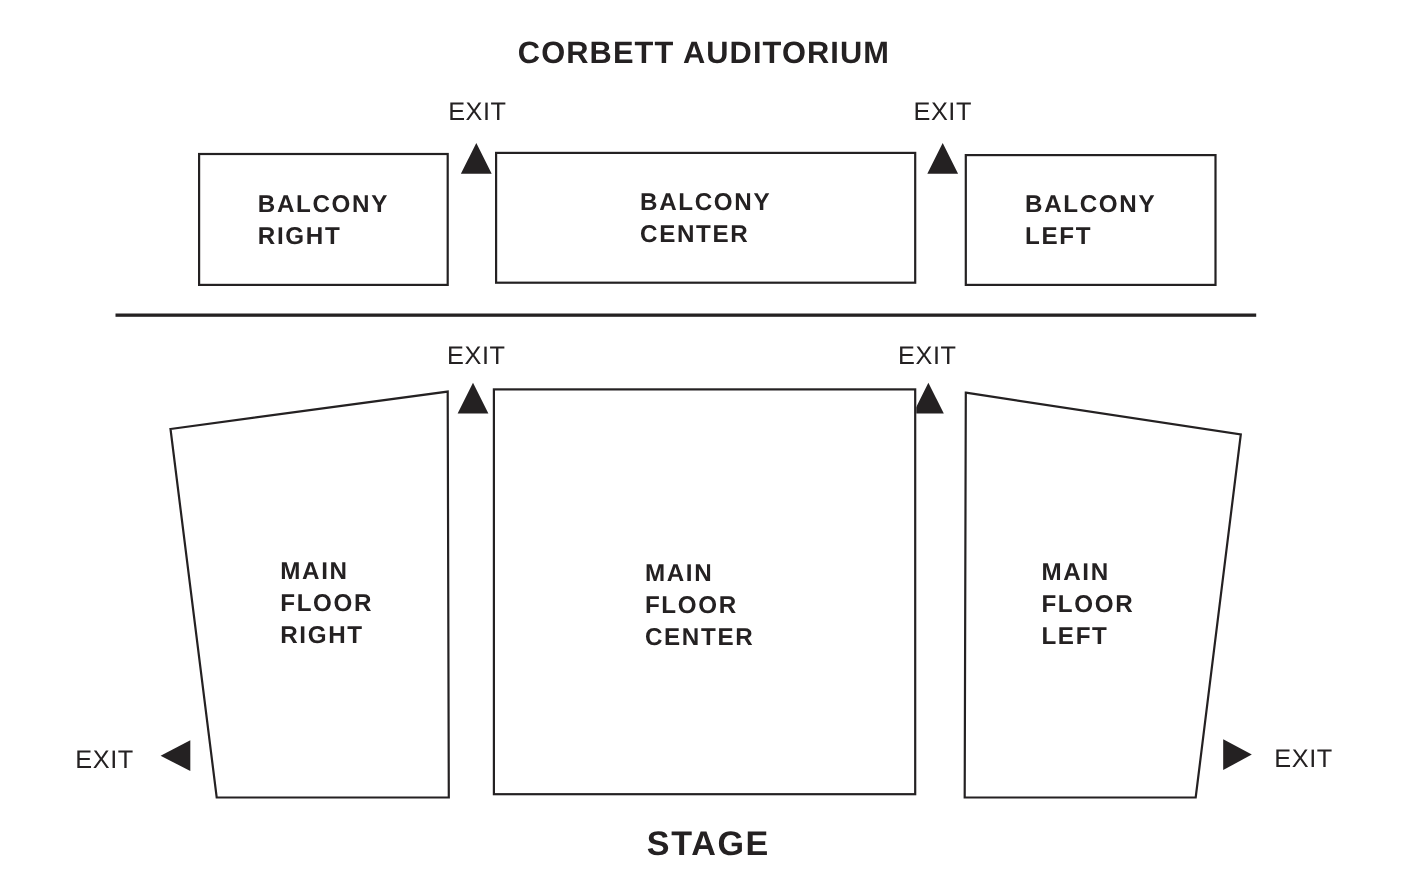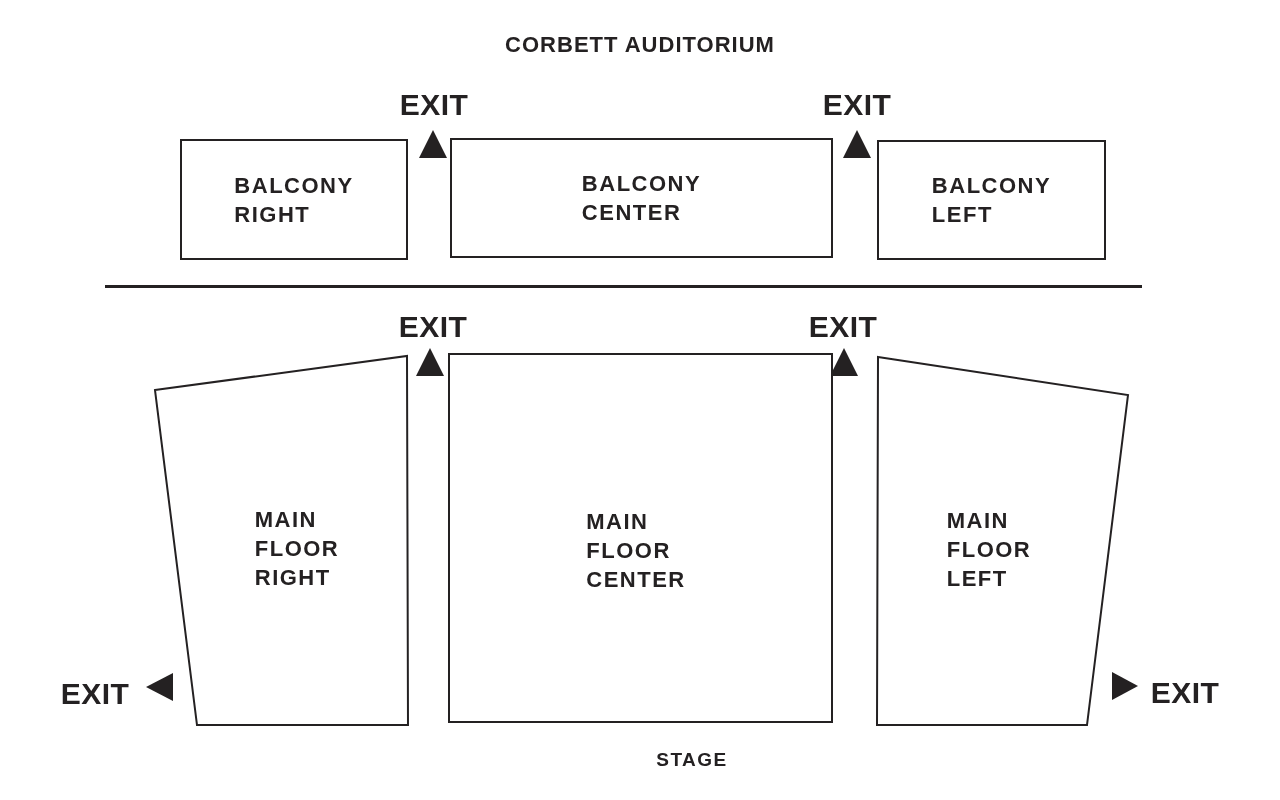"CORBETT AUDITORIUM" .title { font-size: 22px -> 28px }
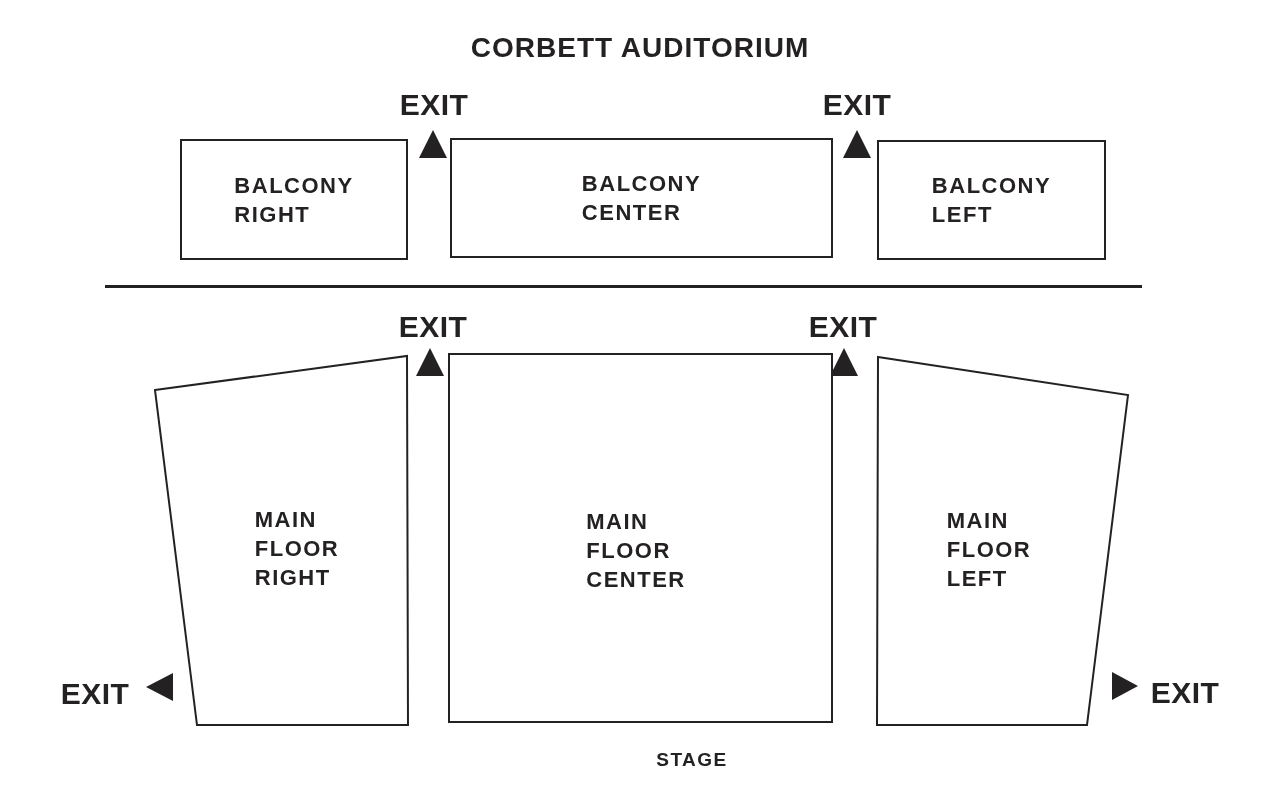"EXIT" .exit-label { font-size: 30px -> 23px; font-weight: 700 -> 400 }
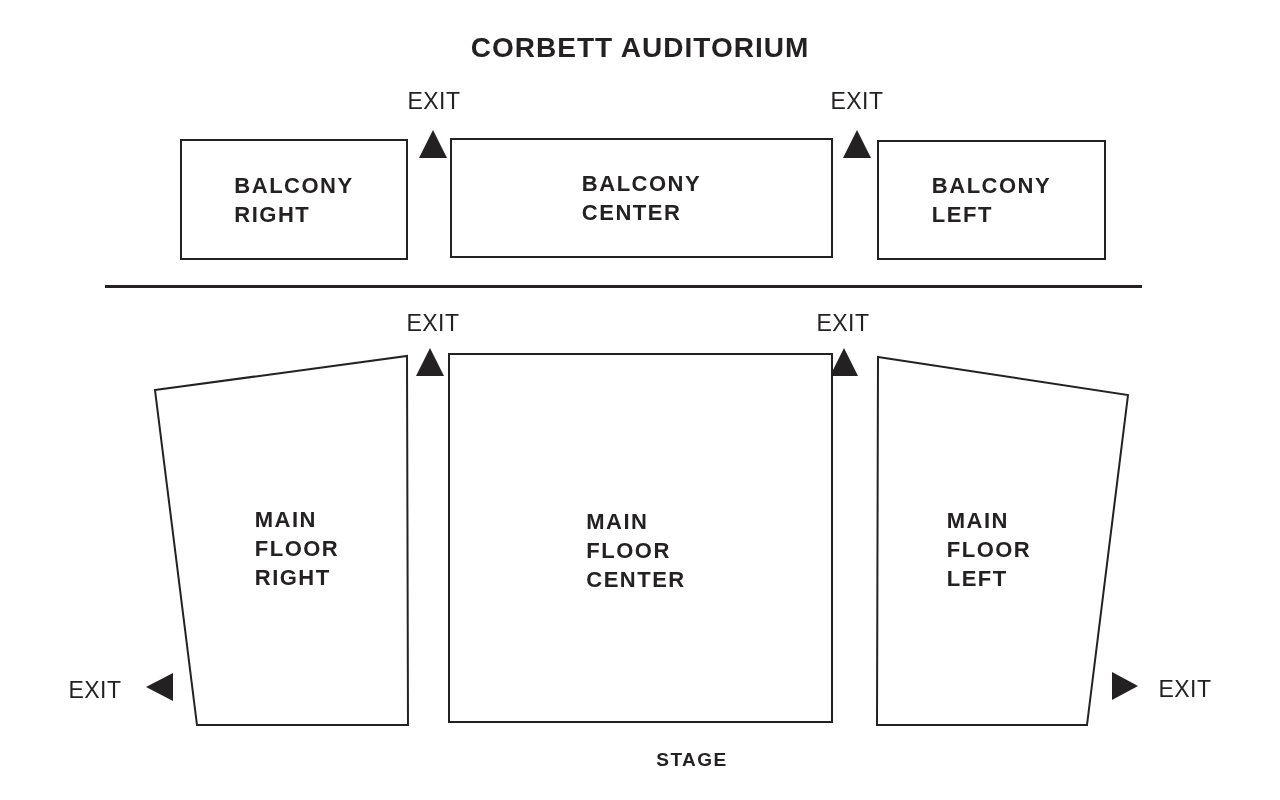"STAGE" .stage-label { font-size: 19px -> 31px; margin-left: 48px -> none }
